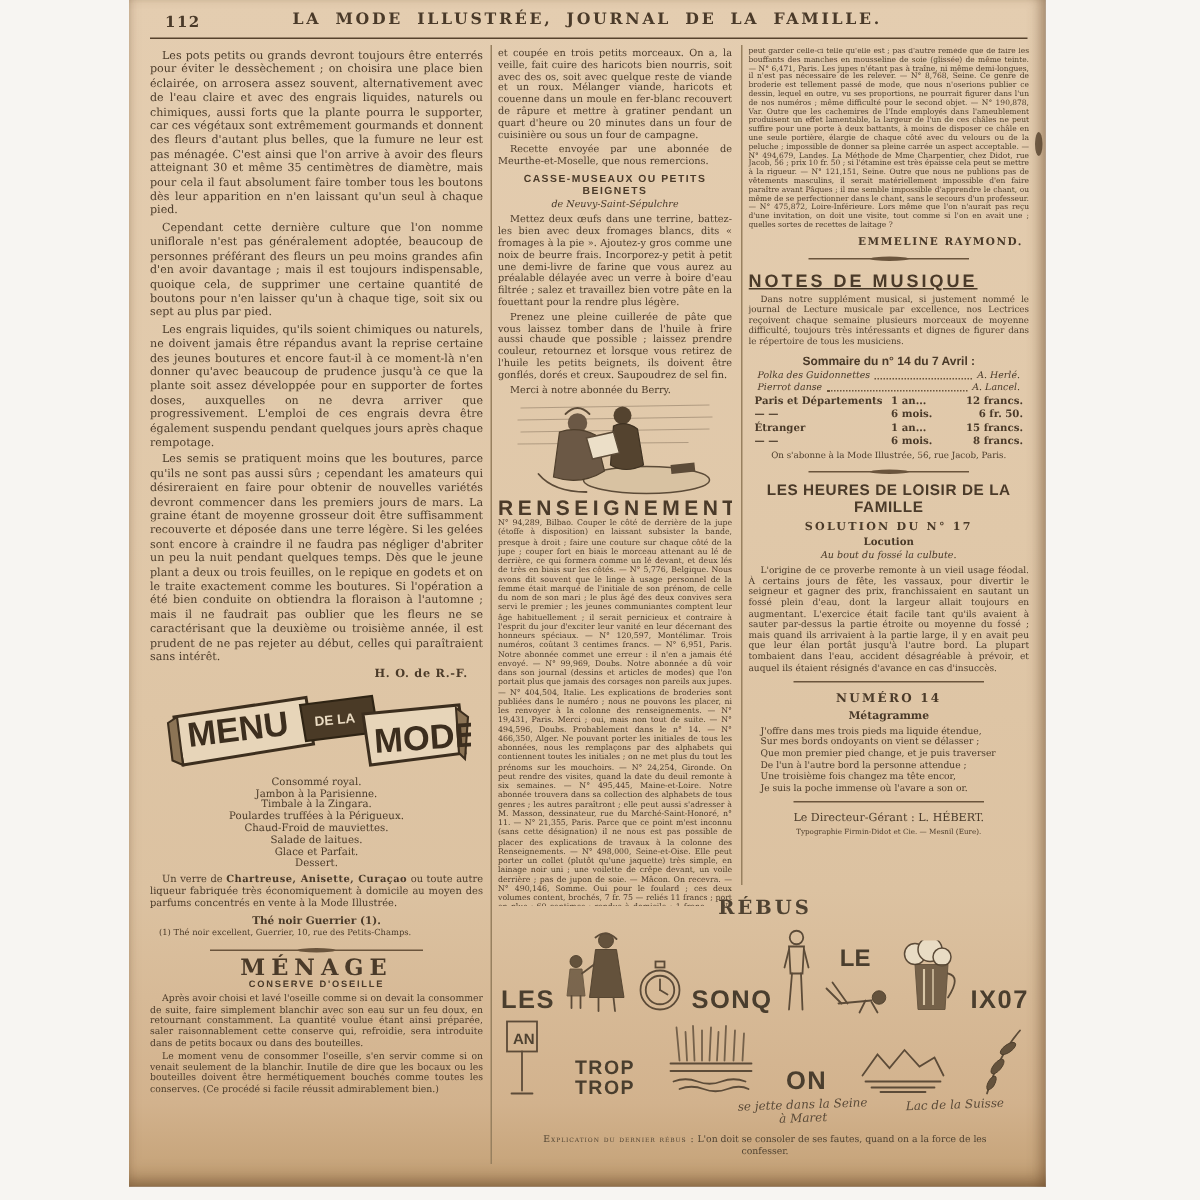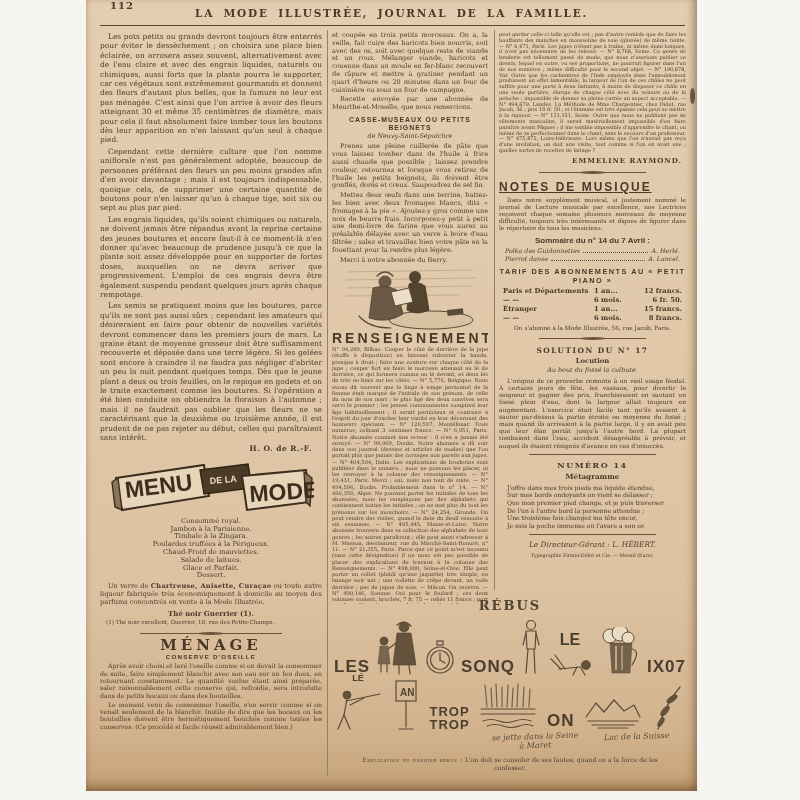"112" .pagenum { top: 0 -> 10px }
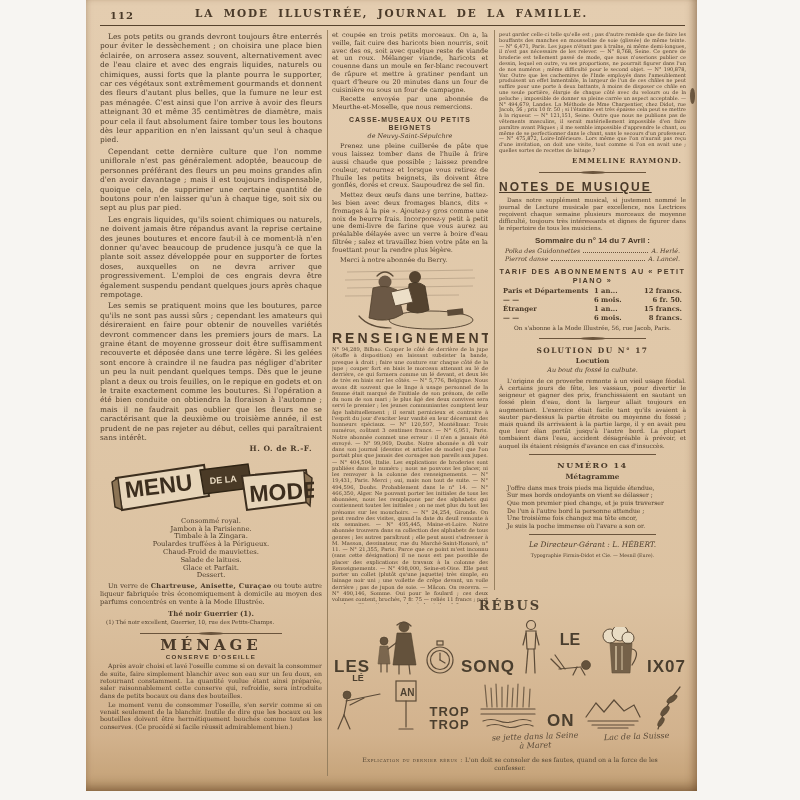"Prenez une pleine cuillerée de" p { order: before "Mettez deux œufs dans une" -> after "Mettez deux œufs dans une" }
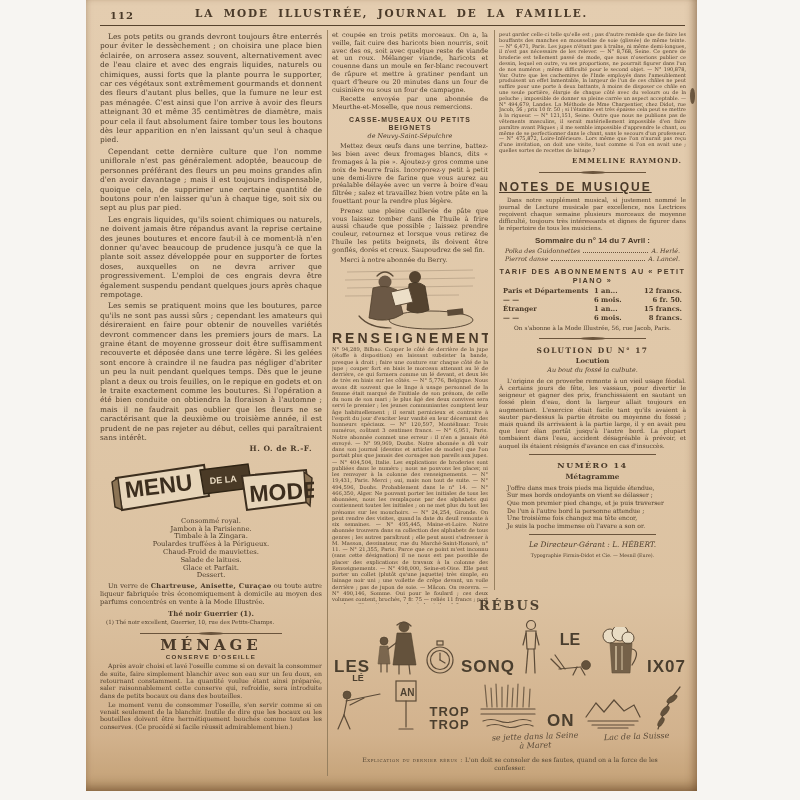"TARIF DES ABONNEMENTS AU «" div.tarif-title { html: <div>TARIF DES ABONNEMENTS AU « PETIT PIANO »</div> -> none }
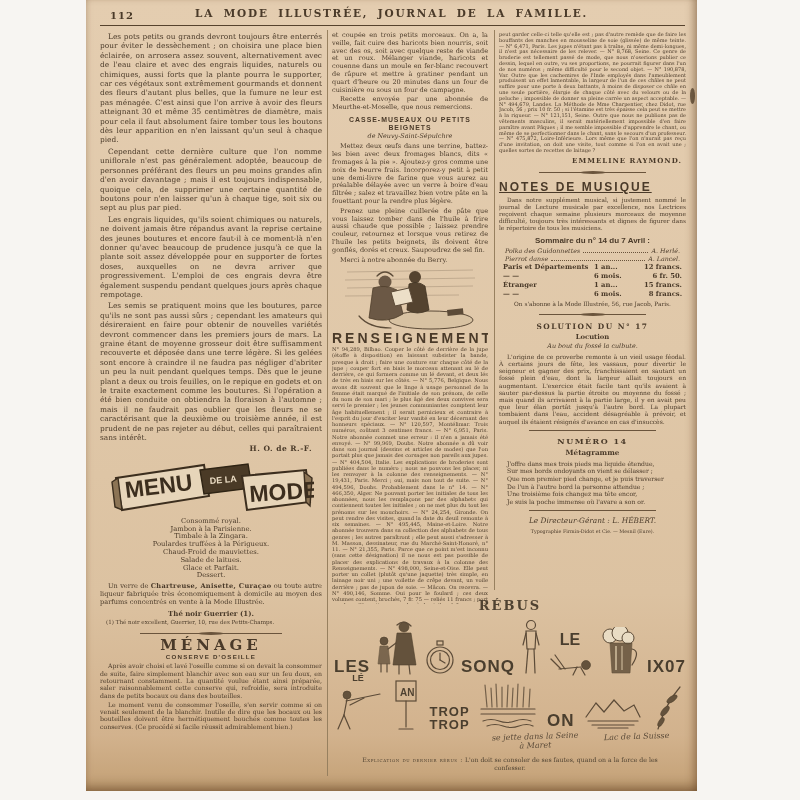"LES HEURES DE LOISIR DE" div.loisir-title { html: none -> <div>LES HEURES DE LOISIR DE LA FAMILLE</div> }
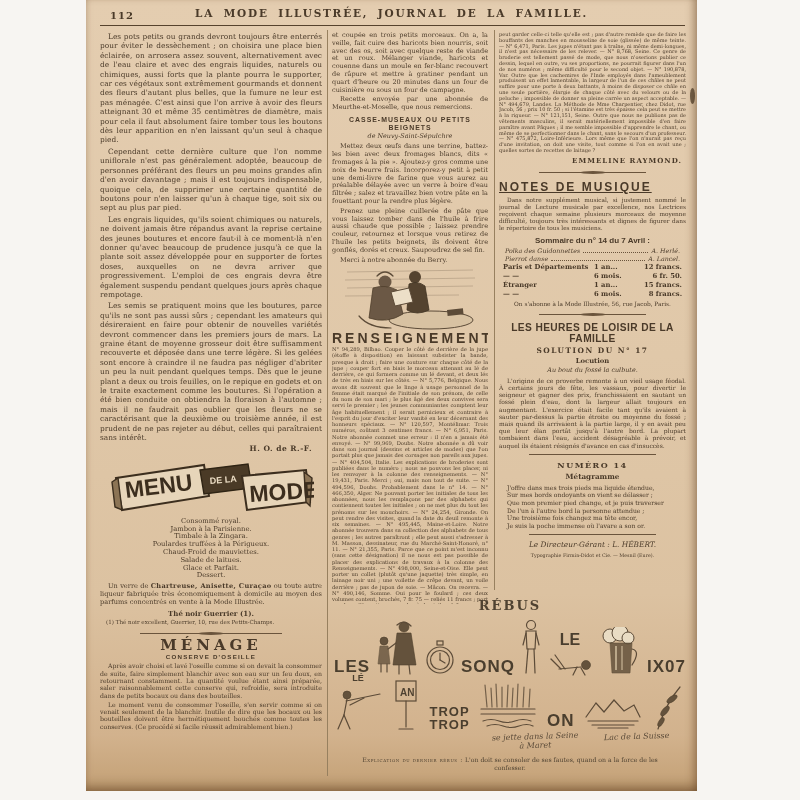"Le Directeur-Gérant : L. HÉBERT." .director { font-style: italic -> none }
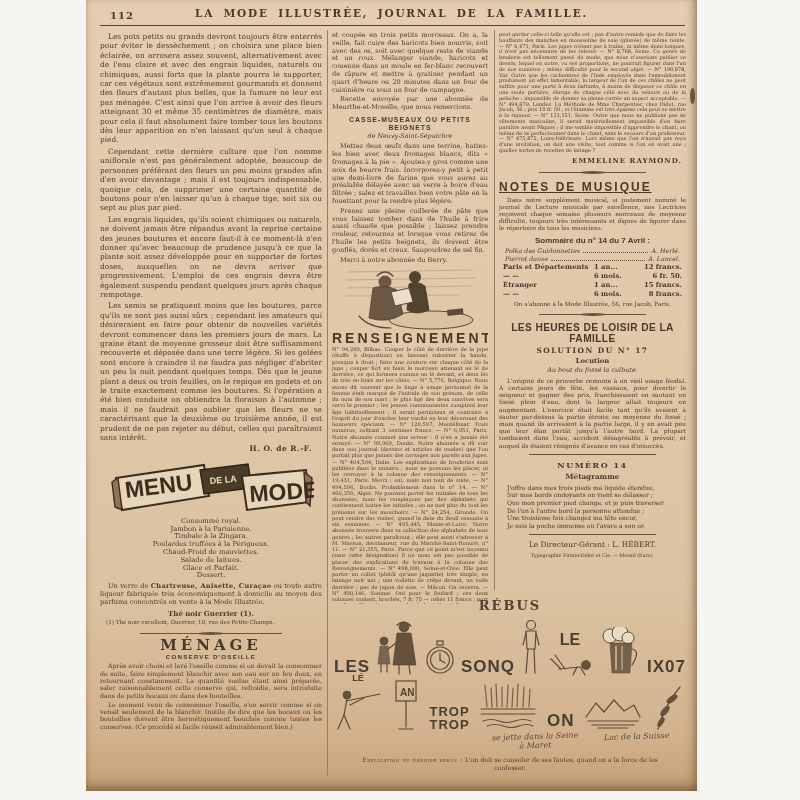"LÉ" div.stack { html: <div> <span>LÉ</span> <svg> <circle></circle> <line></line> <line></line> <line></line> <line></line> <line></line> </svg> </div> -> none }
